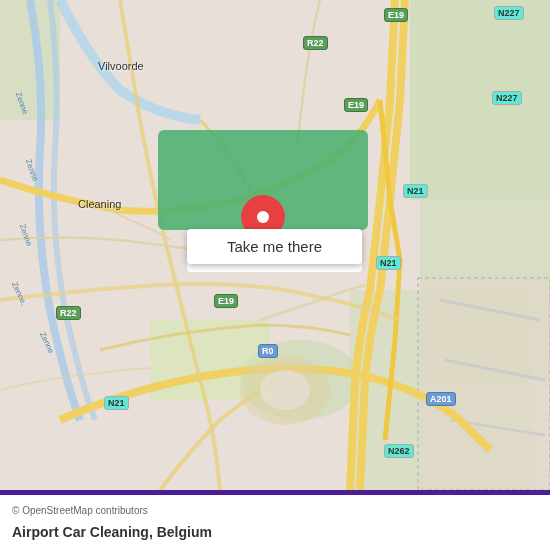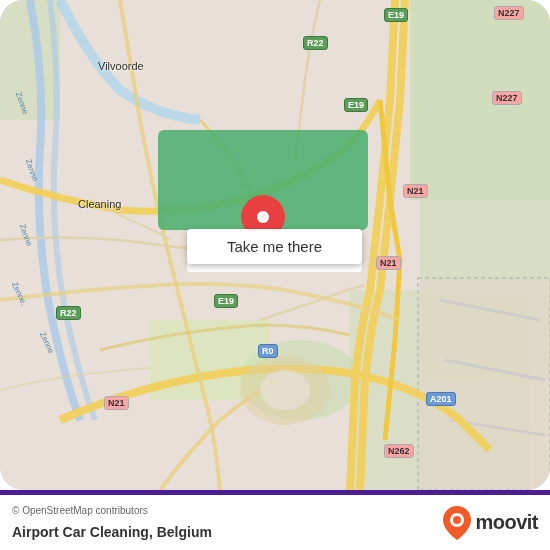"E19" #map-container { border-radius: 23px -> none }
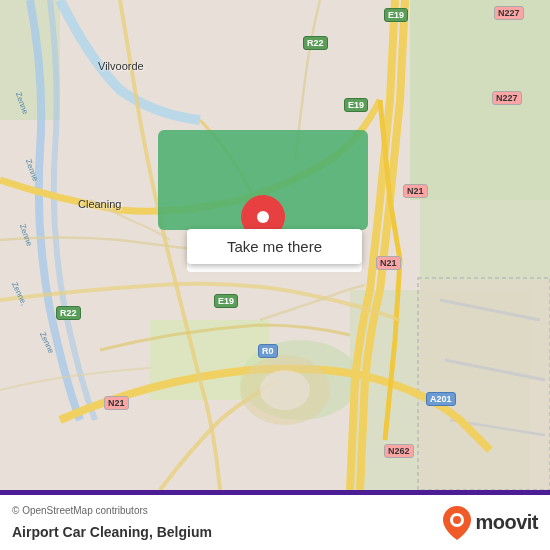"N227" .road-badge { background: #fca5a5 -> #5eead4 }
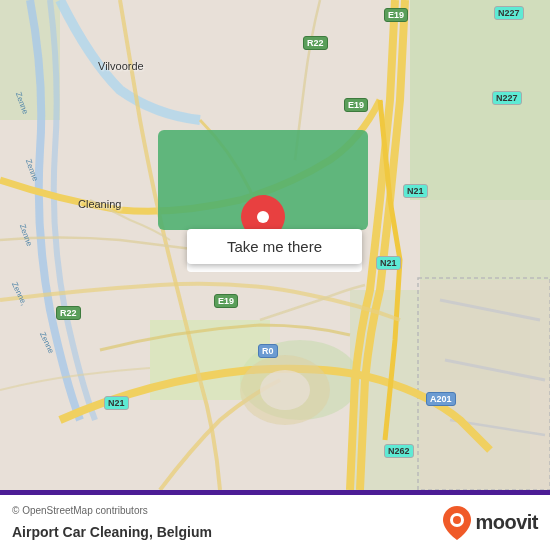"moovit" div.moovit-logo { html: <div> <svg> <path></path> <circle></circle> <circle></circle> </svg> <span>moovit</span> </div> -> none }
